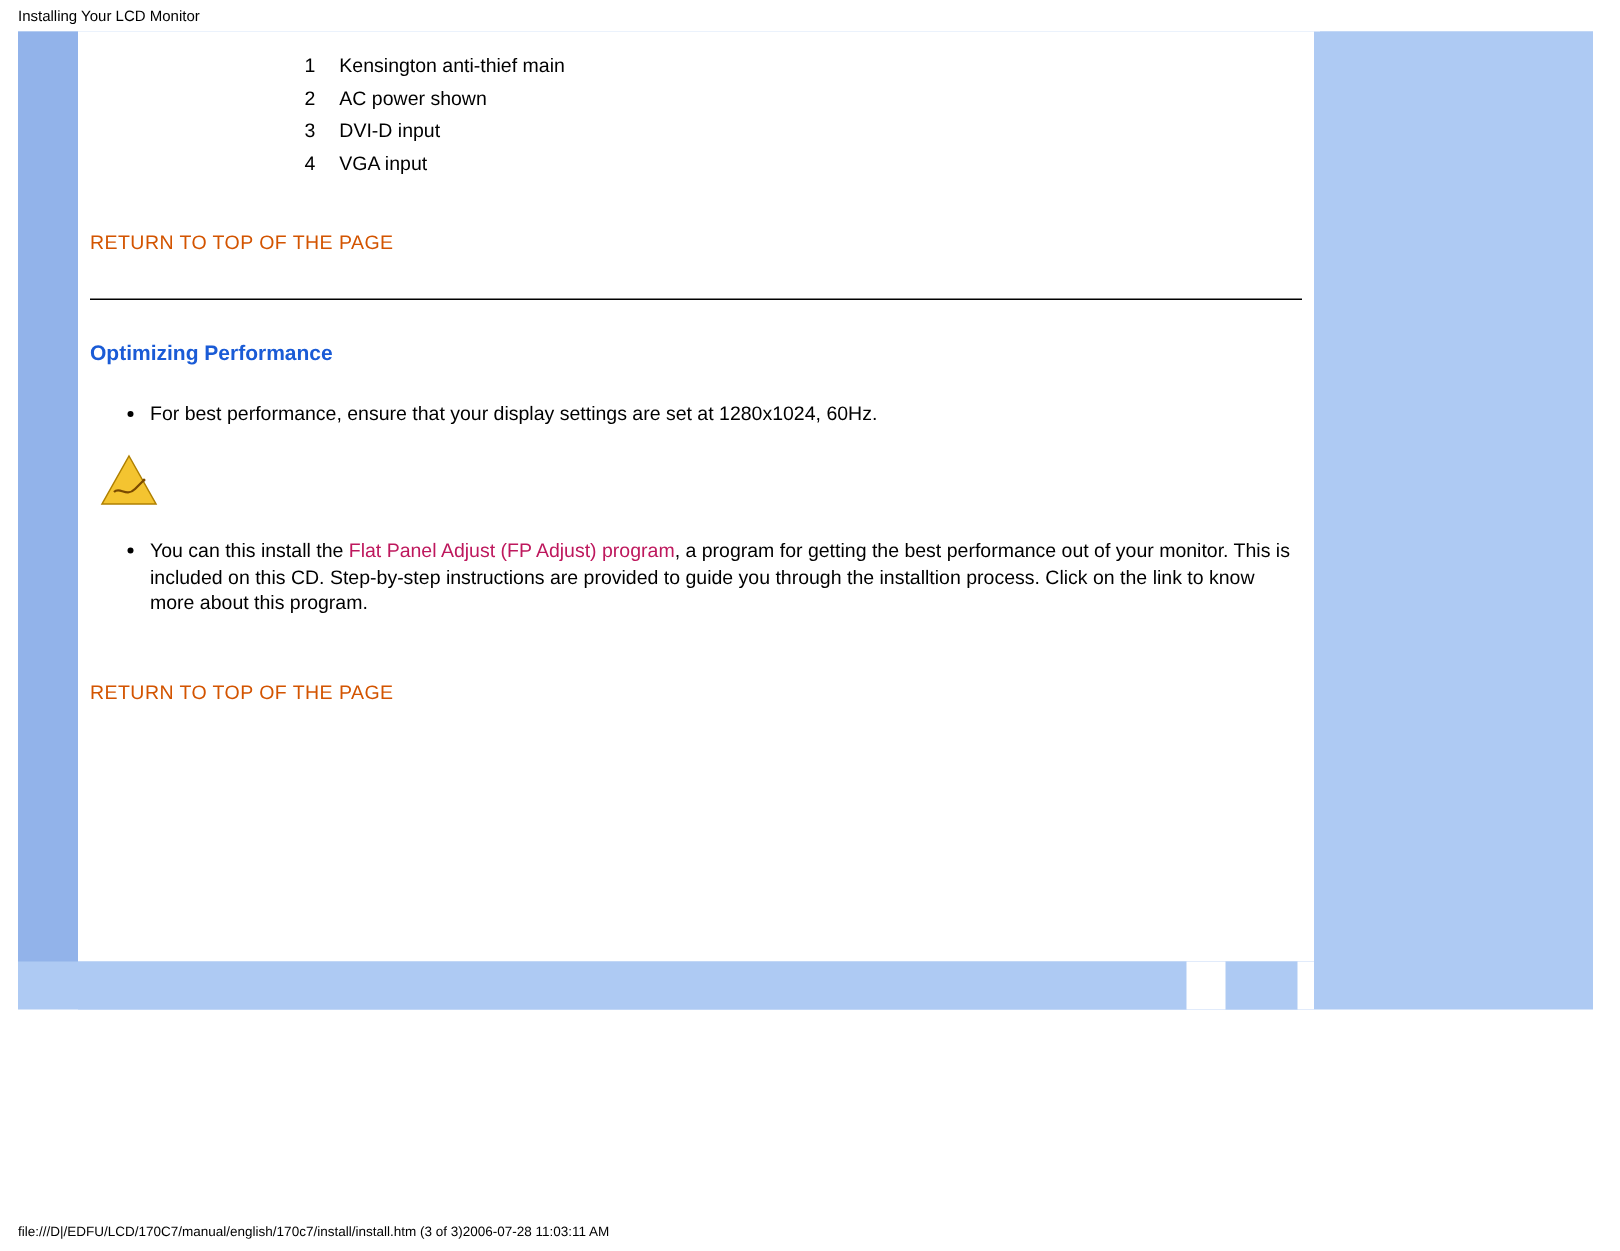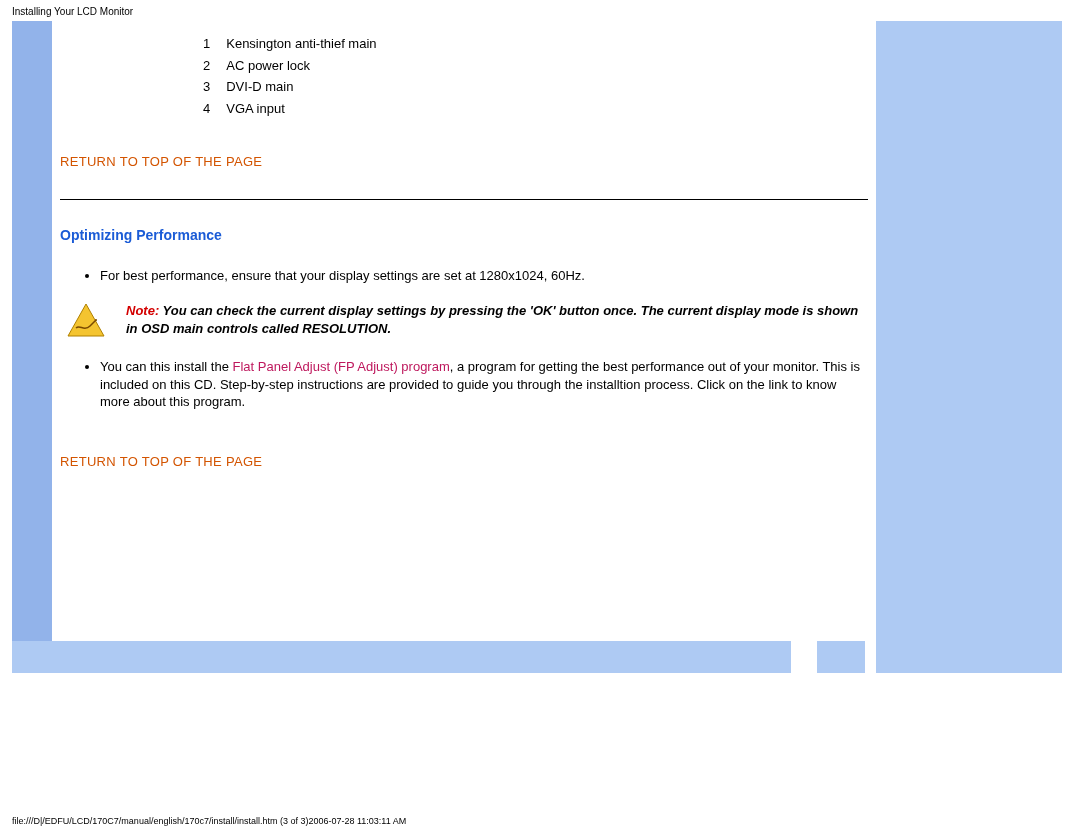"AC power lock" td { text: lock -> shown }
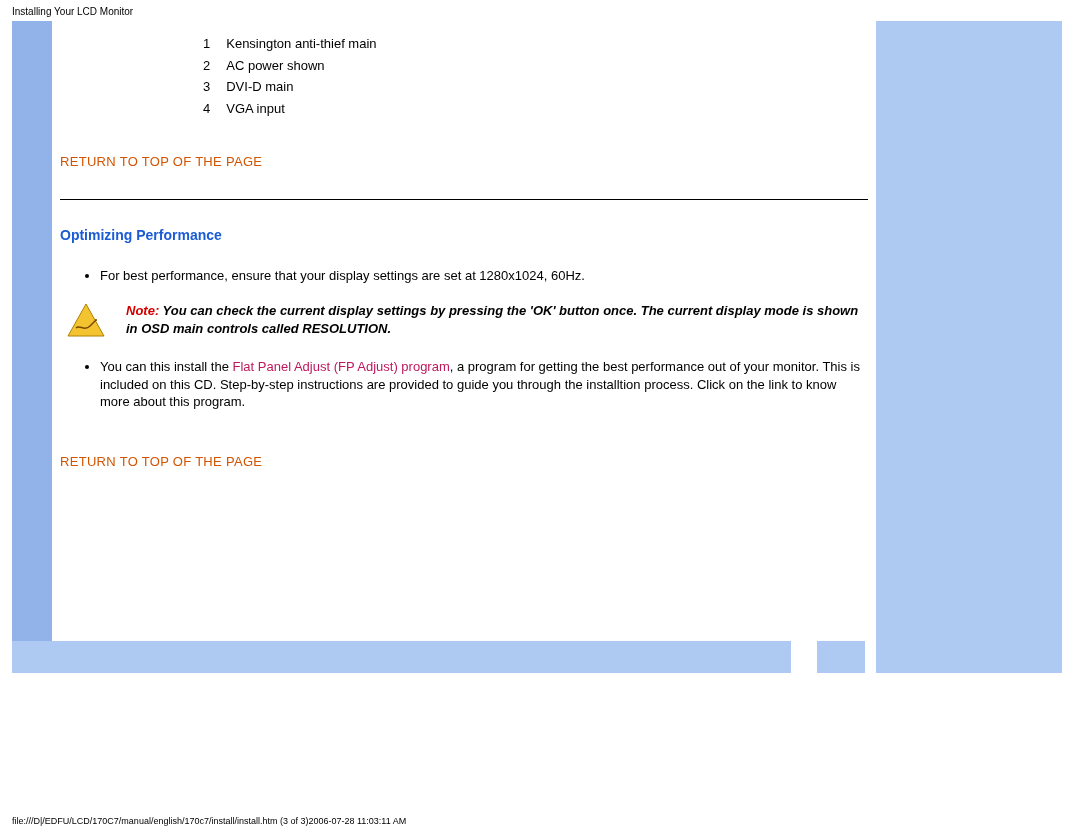"DVI-D main" td { text: main -> input }
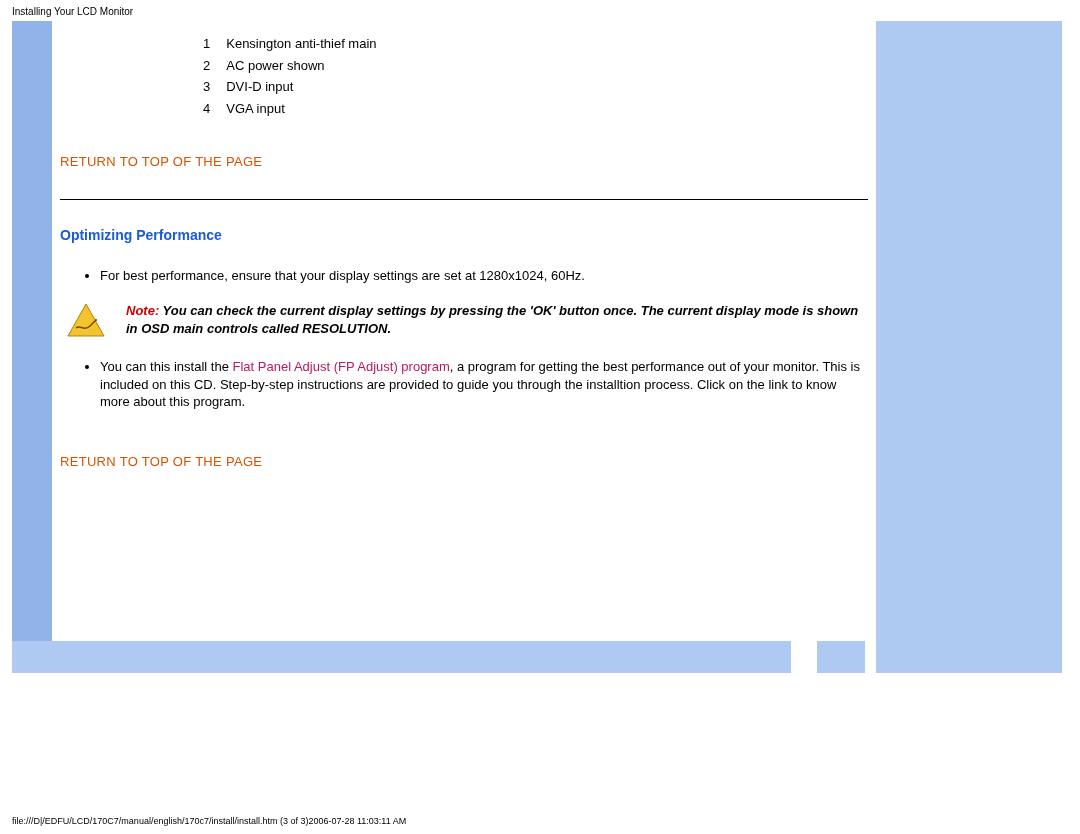"Note: You can check the" div.note-text { html: <div> <span>Note:</span><span> You can check the current display settings by pressing the 'OK' button once. The current display mode is shown in OSD main controls called RESOLUTION.</span> </div> -> none }
